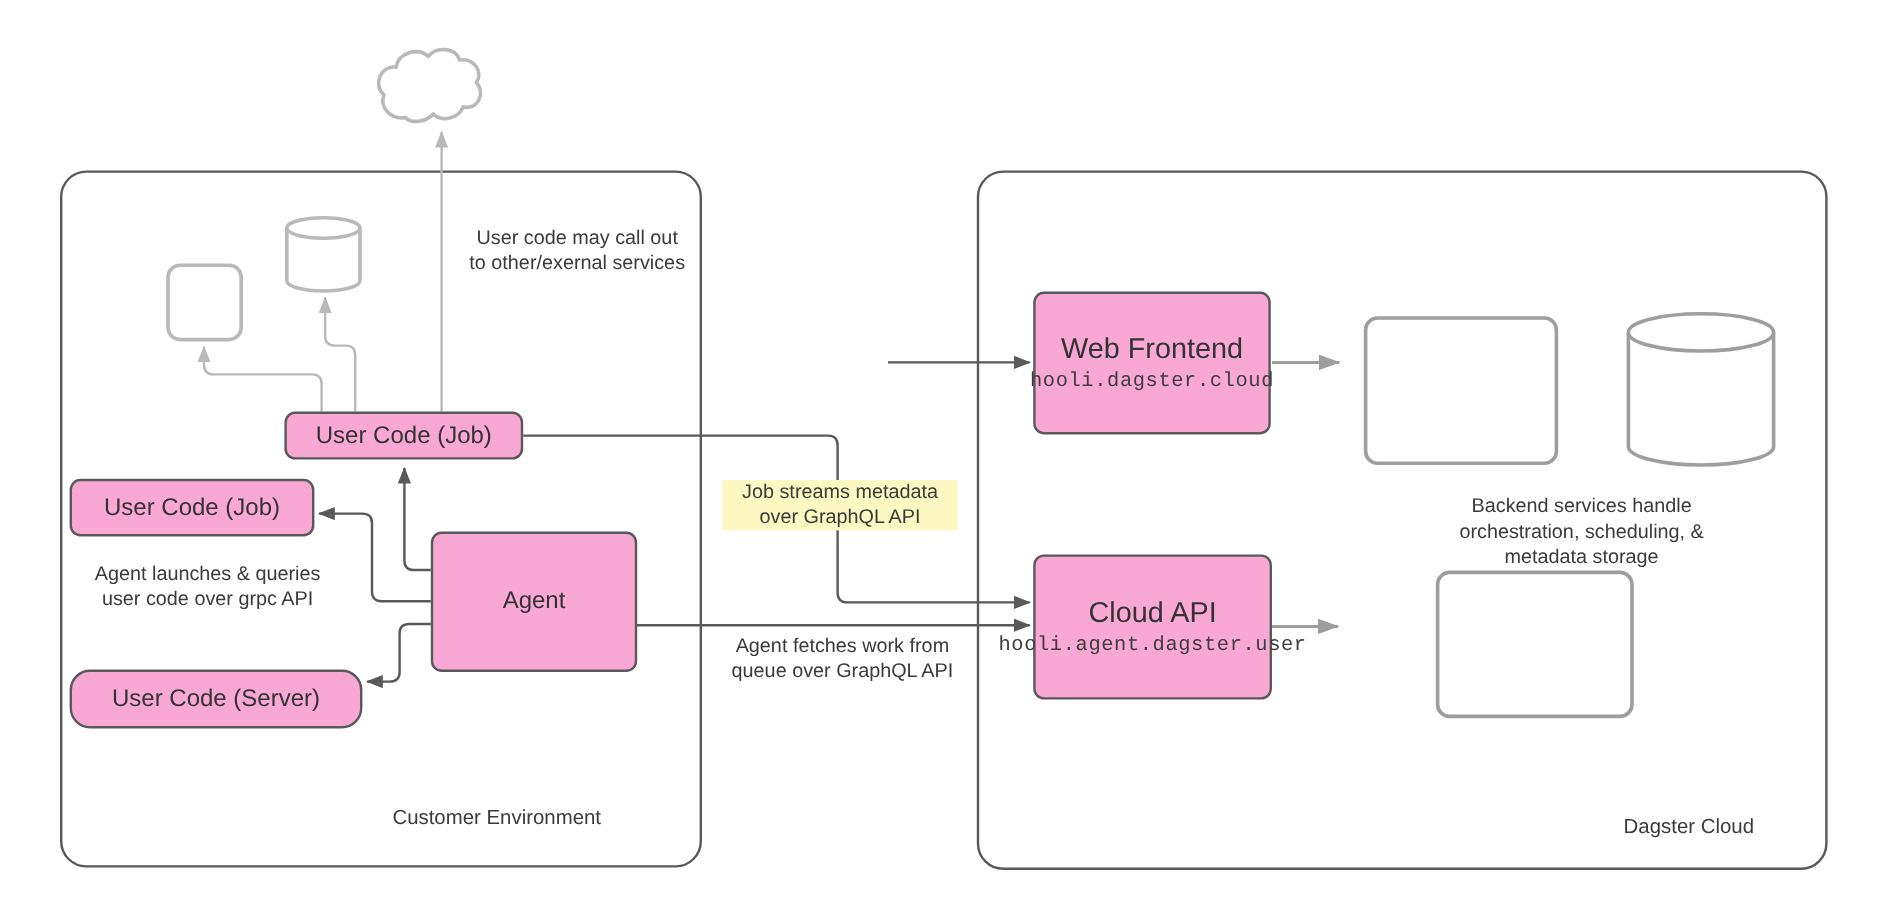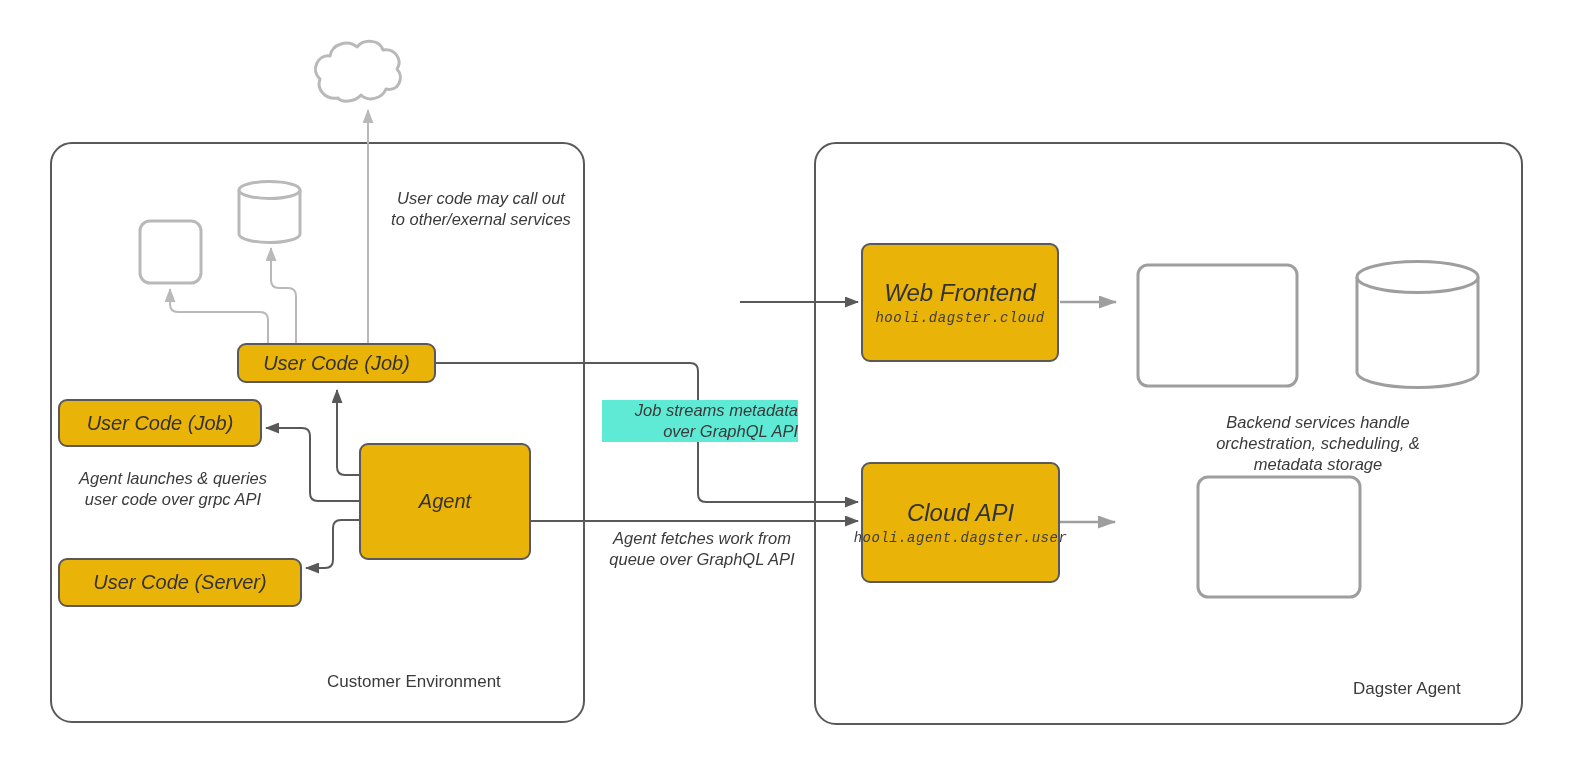"User code may call out" .ann { font-style: italic -> none }
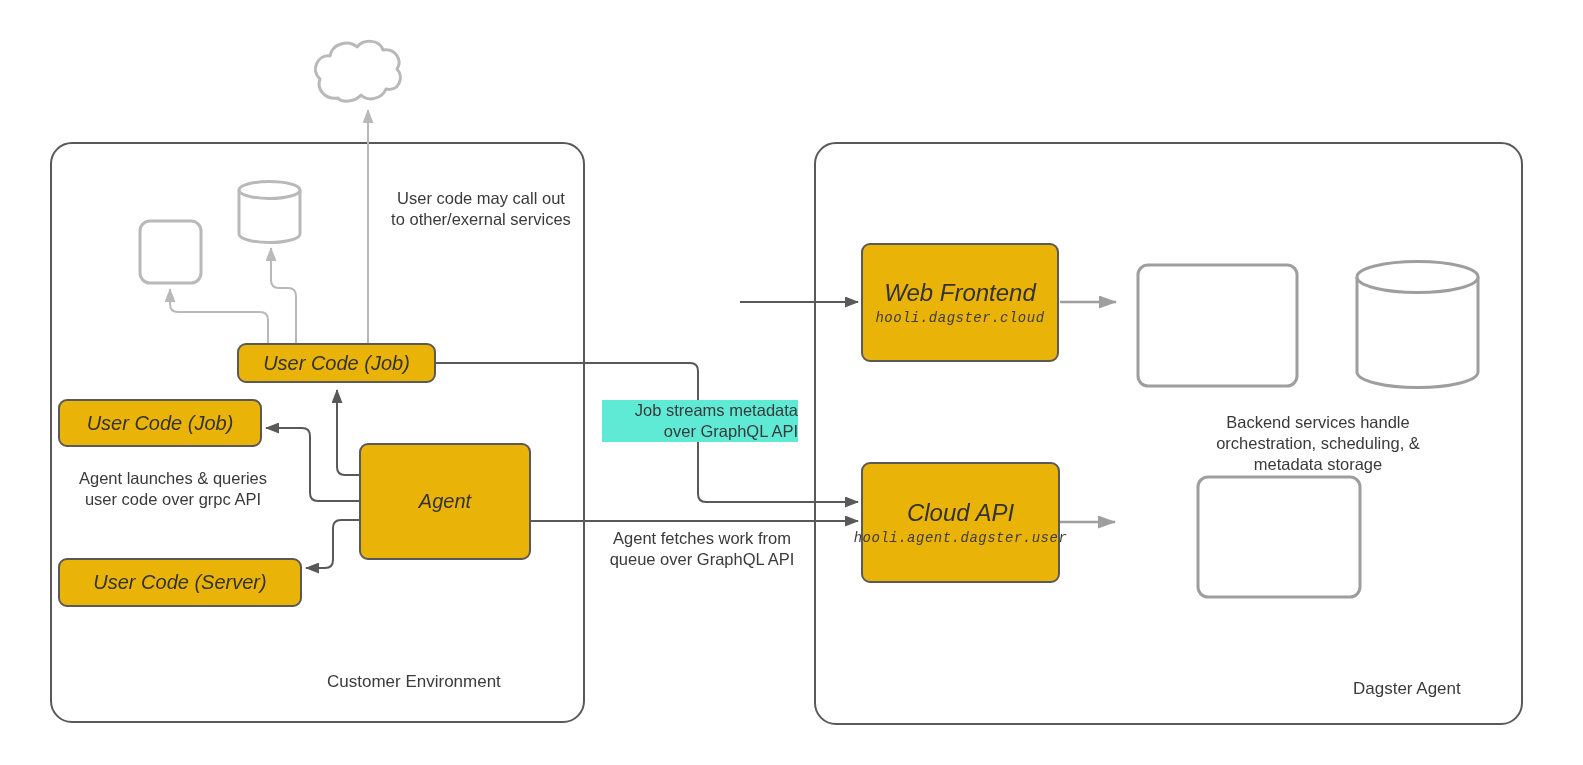"Web Frontend" .node { background: #eab308 -> #f9a8d4; font-style: italic -> none }
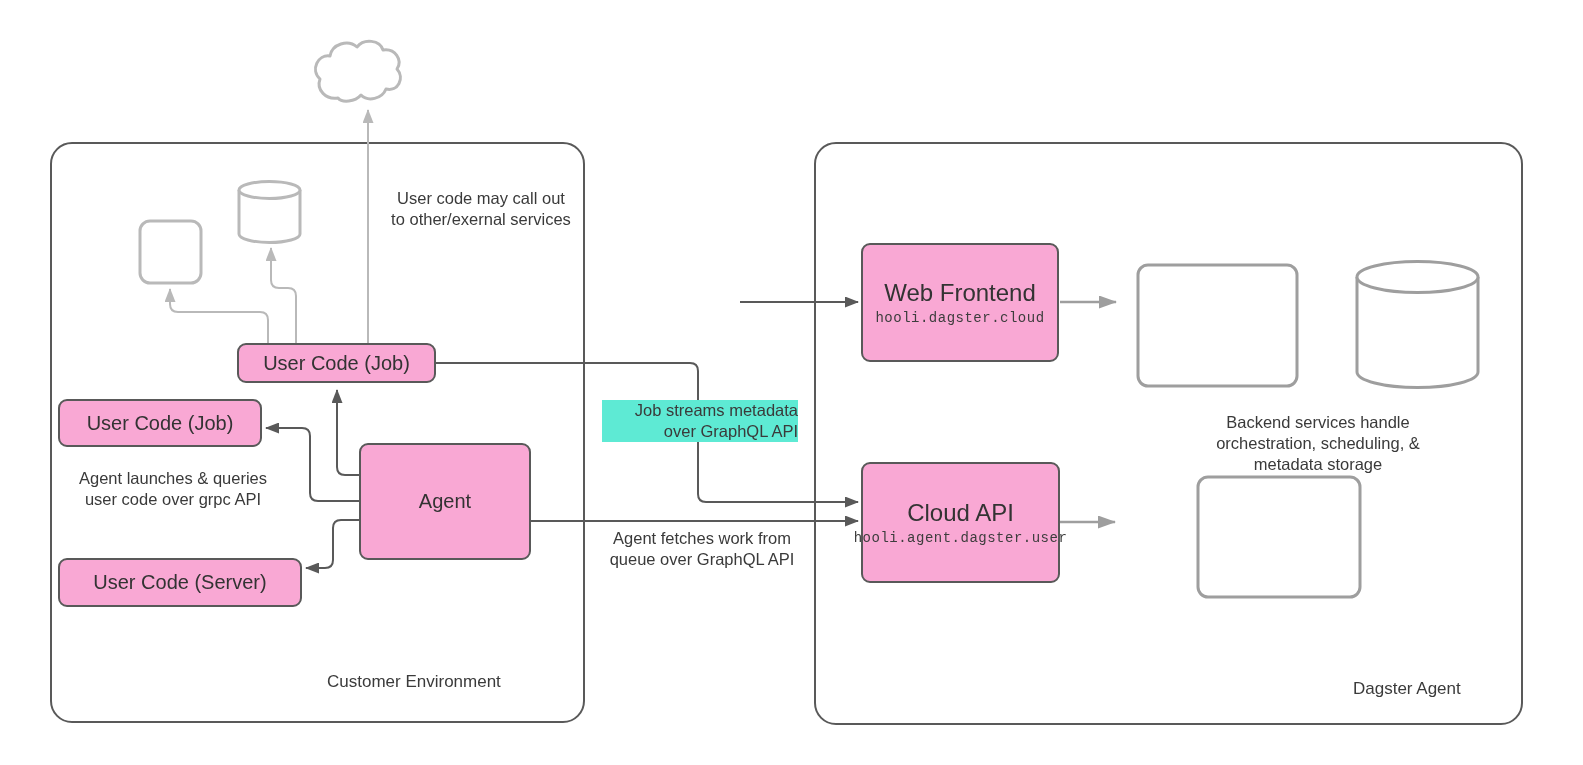"hooli.dagster.cloud" .node-sub { font-size: 14px -> 17px }
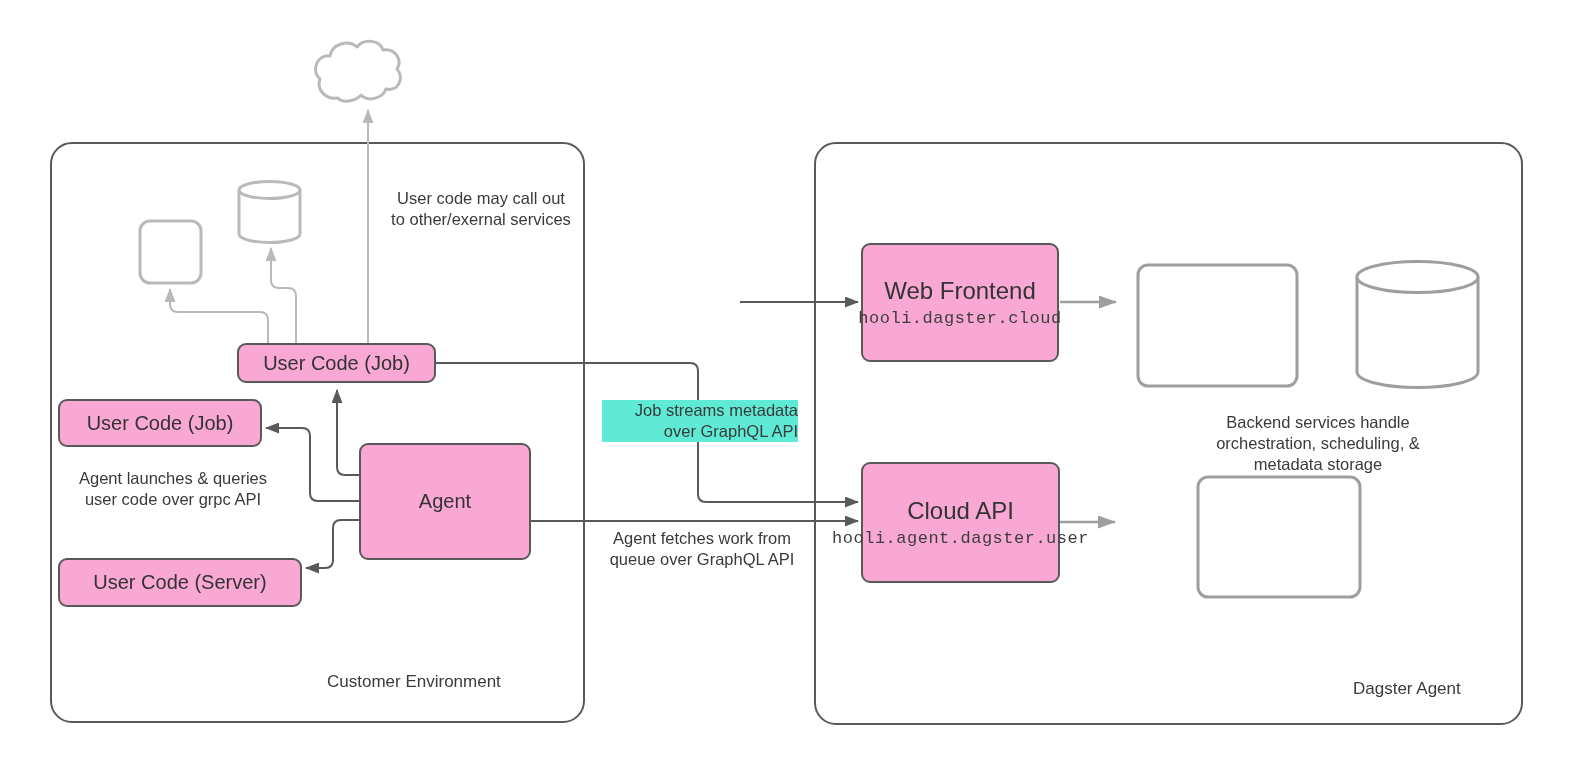"Job streams metadata" #ann-jobstreams { background: #5eead4 -> #fef9c3; text-align: right -> none }
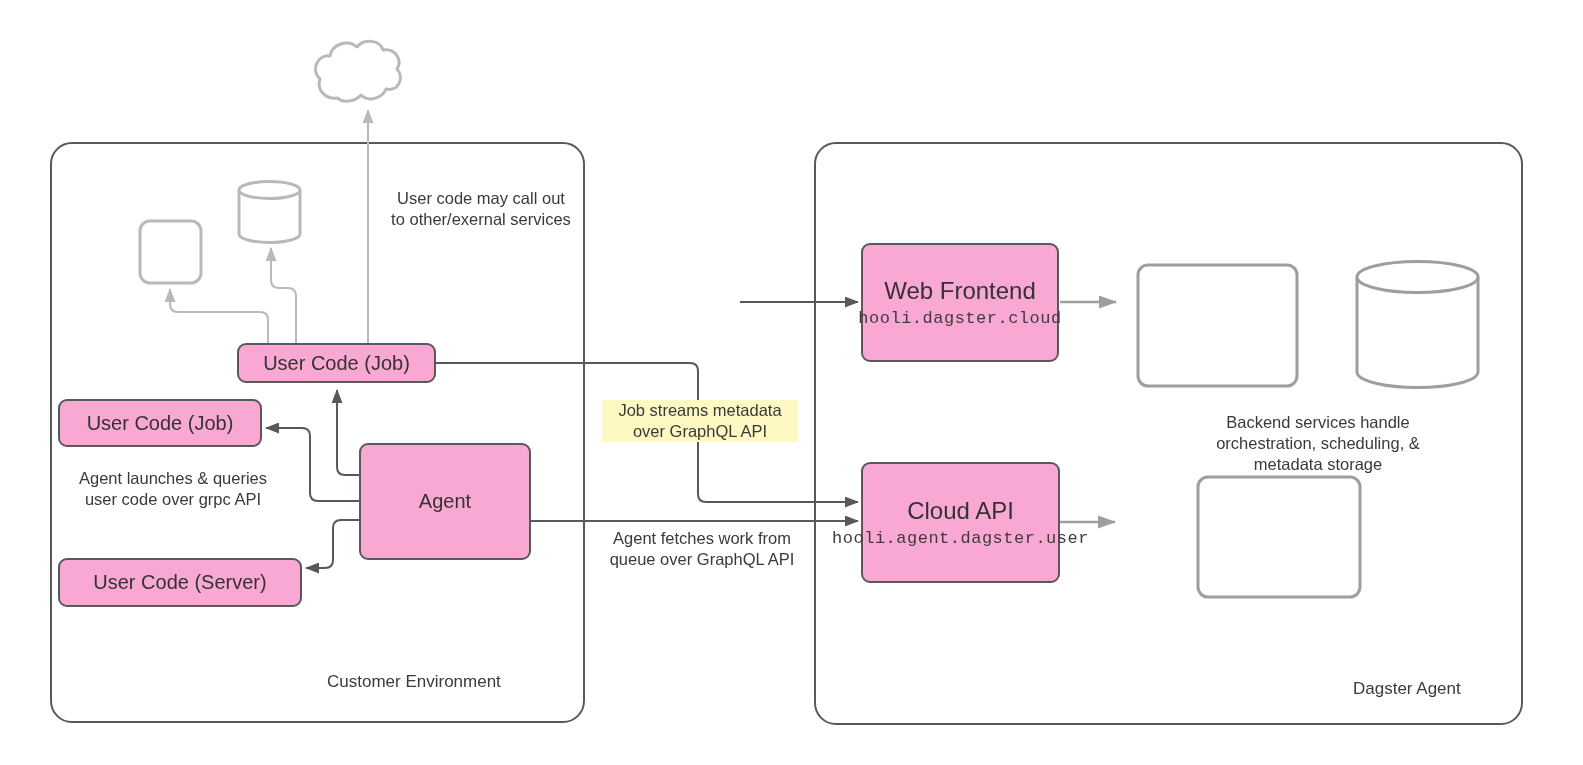"User Code (Server)" #n-ucs { border-radius: none -> 17px }
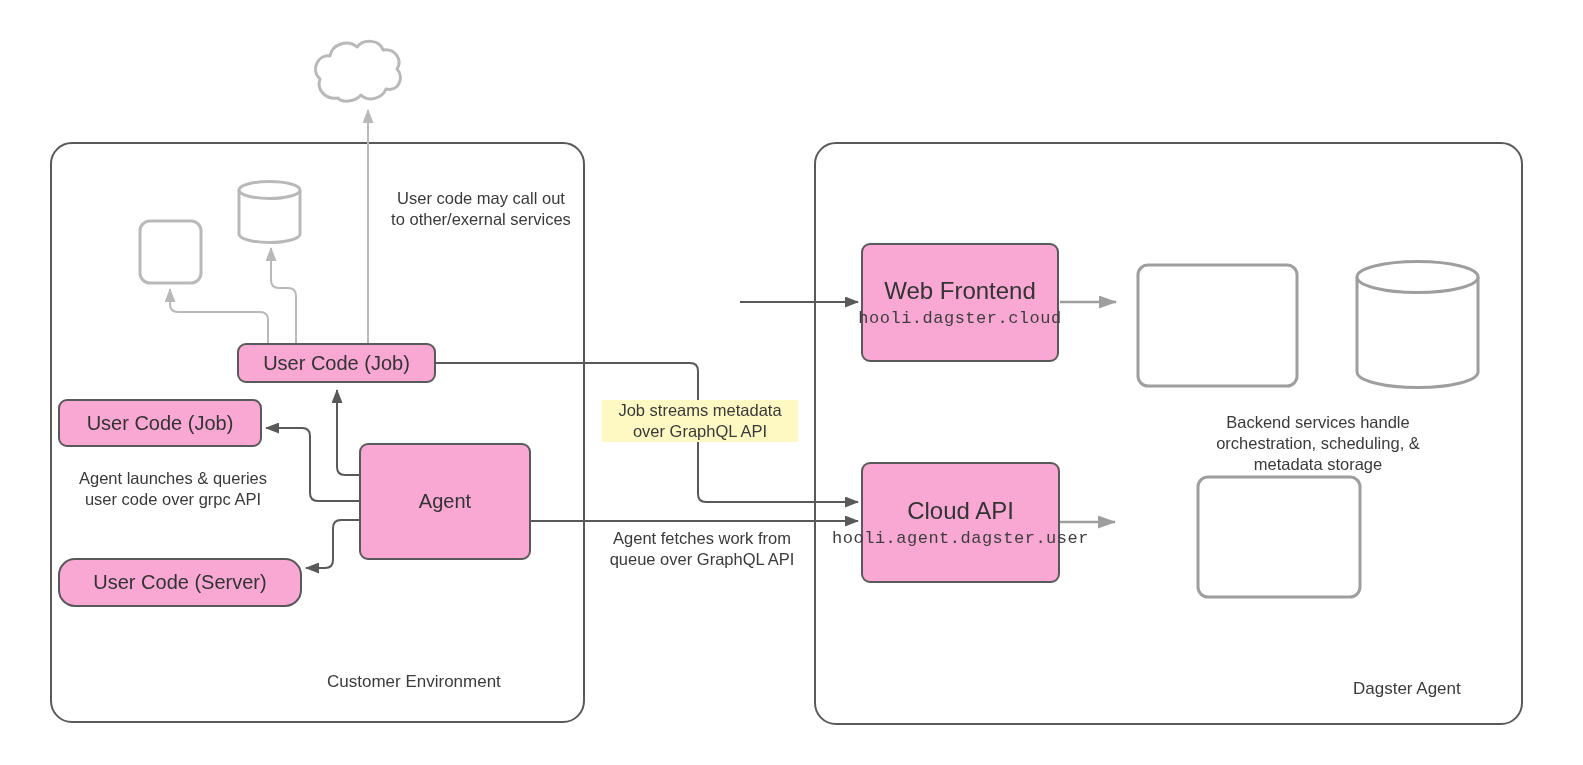"Dagster Agent" div.zone-label { text: Agent -> Cloud }
